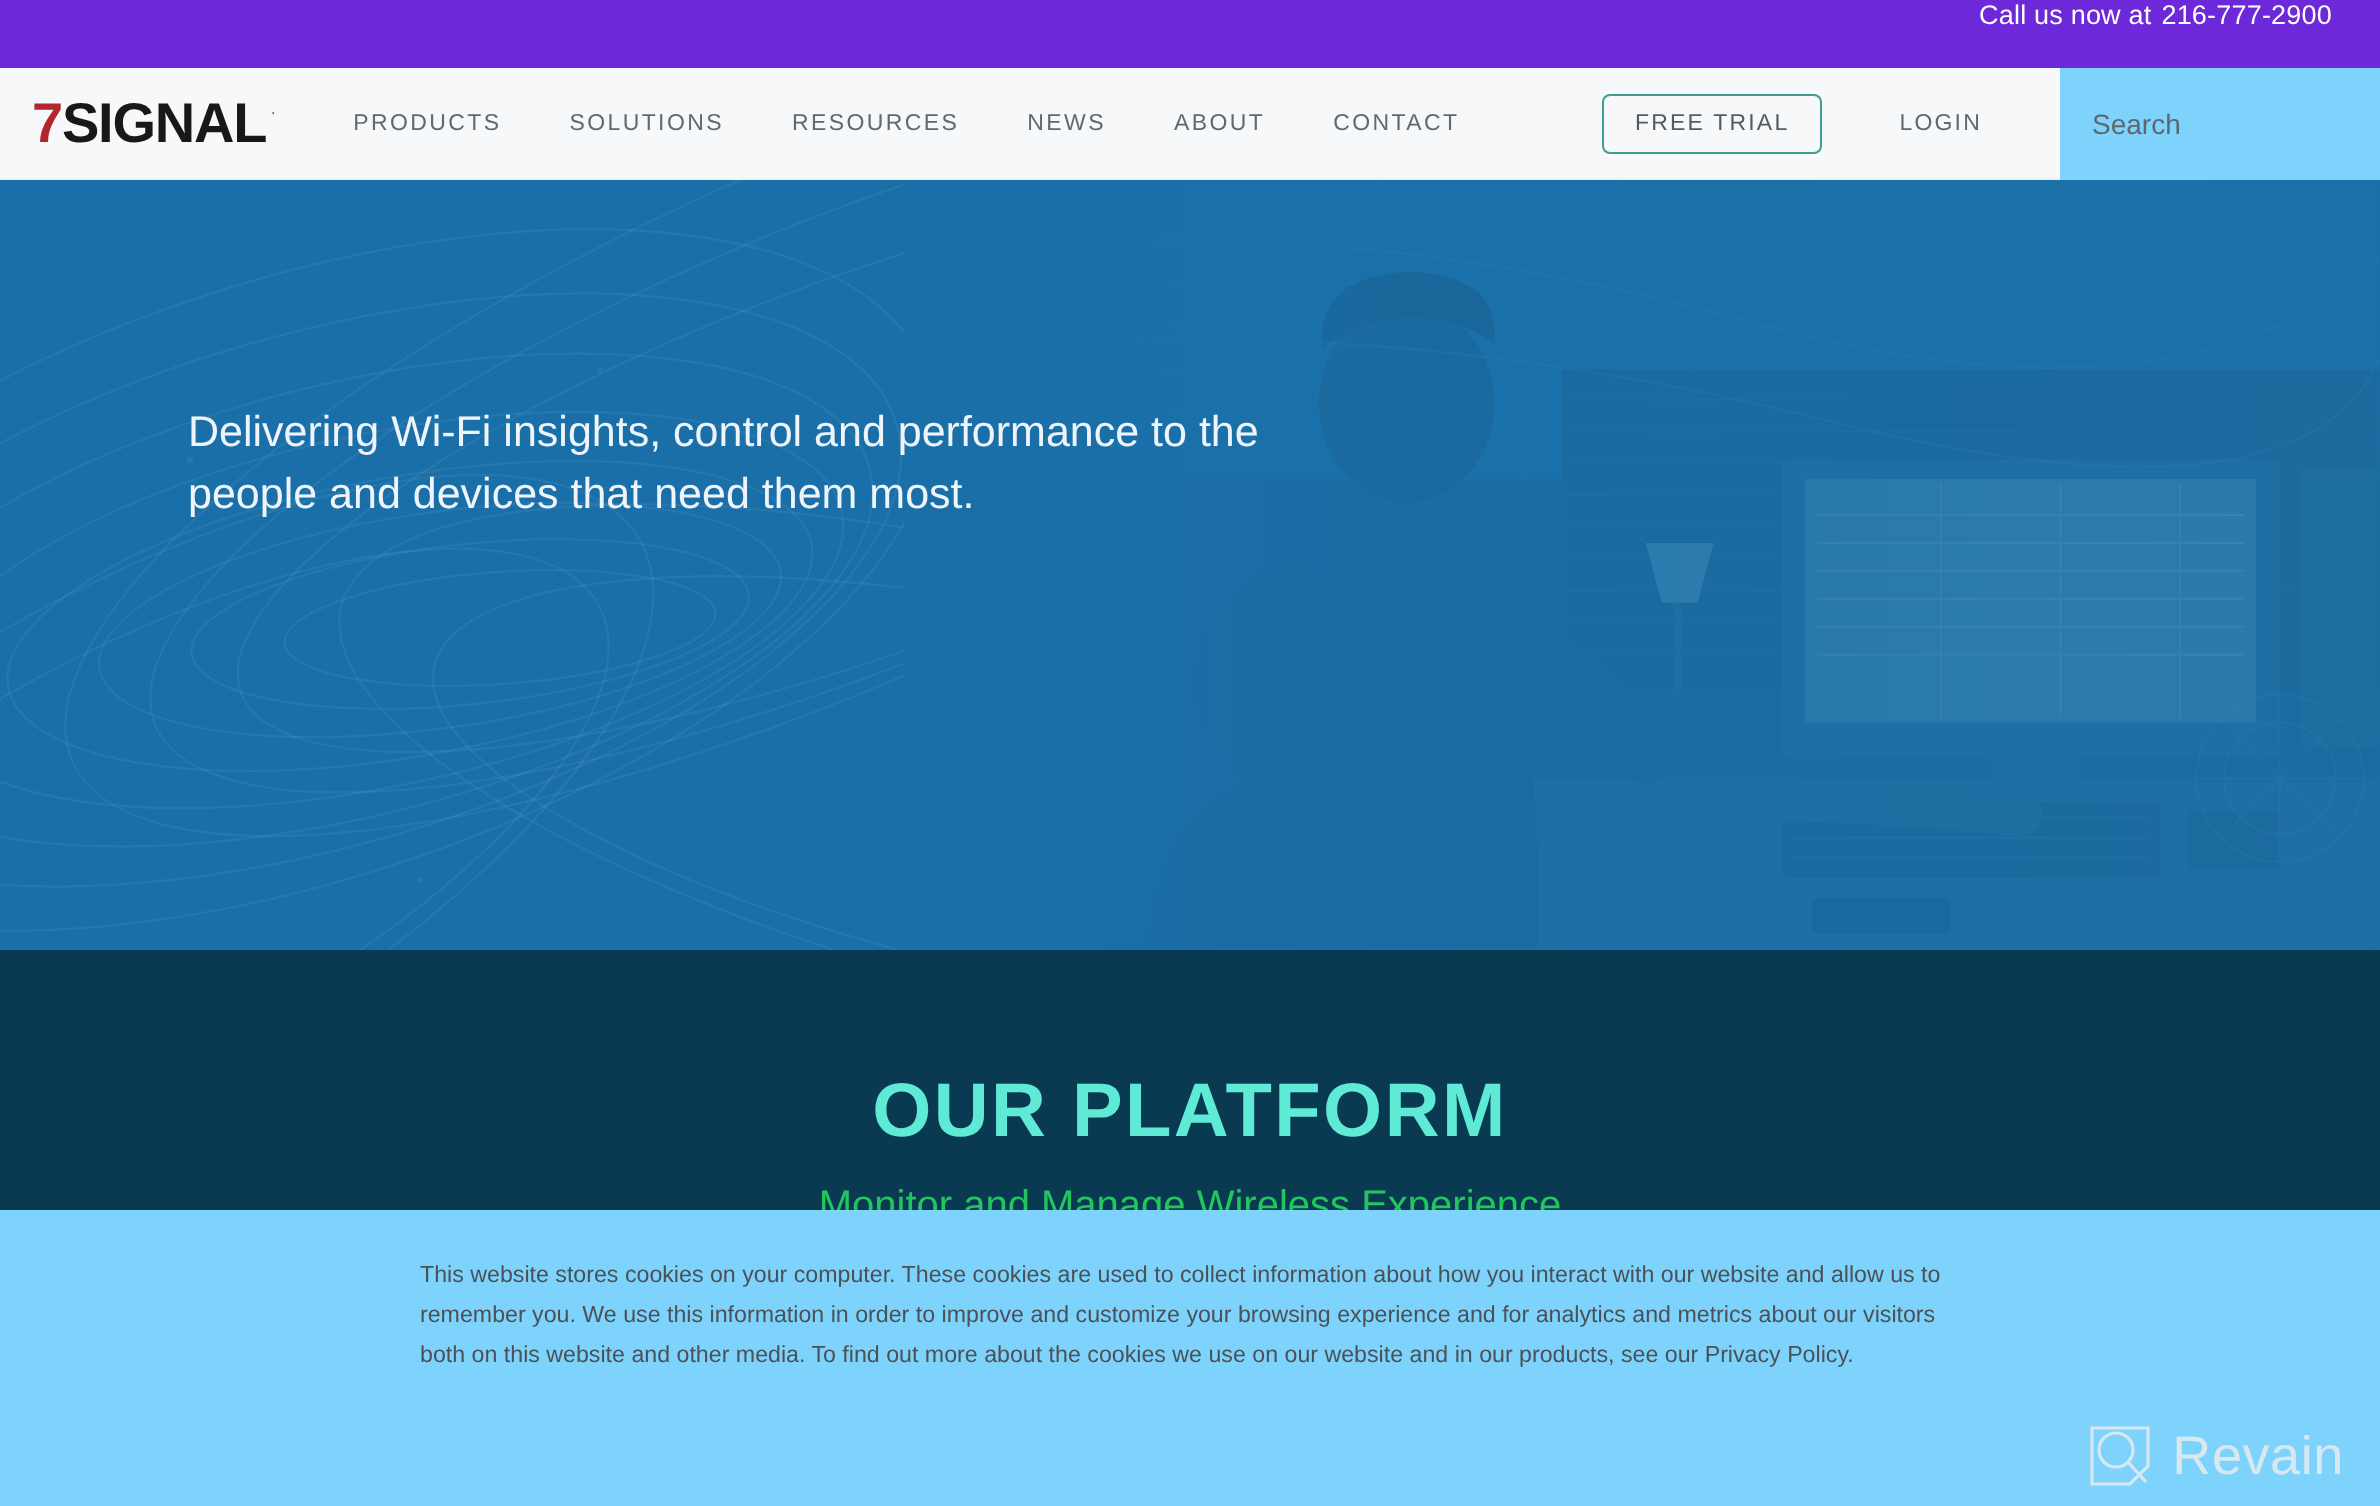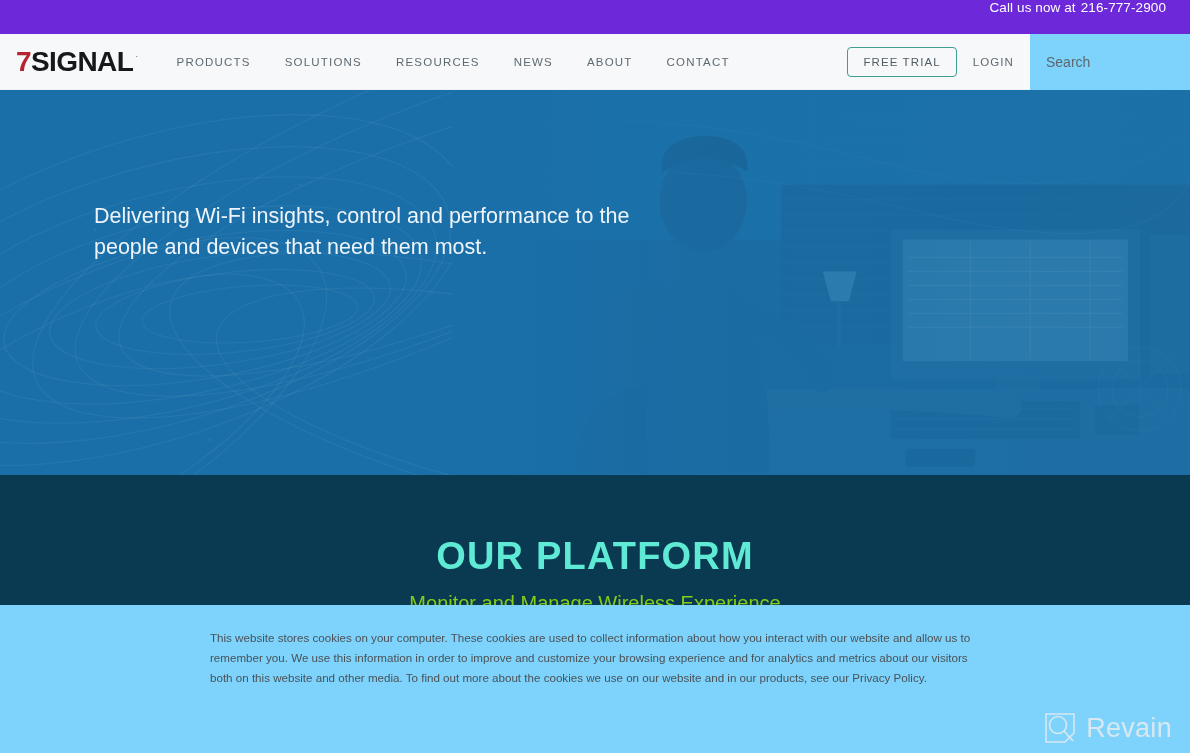"FREE TRIAL" .nav-right { gap: none -> 23px }
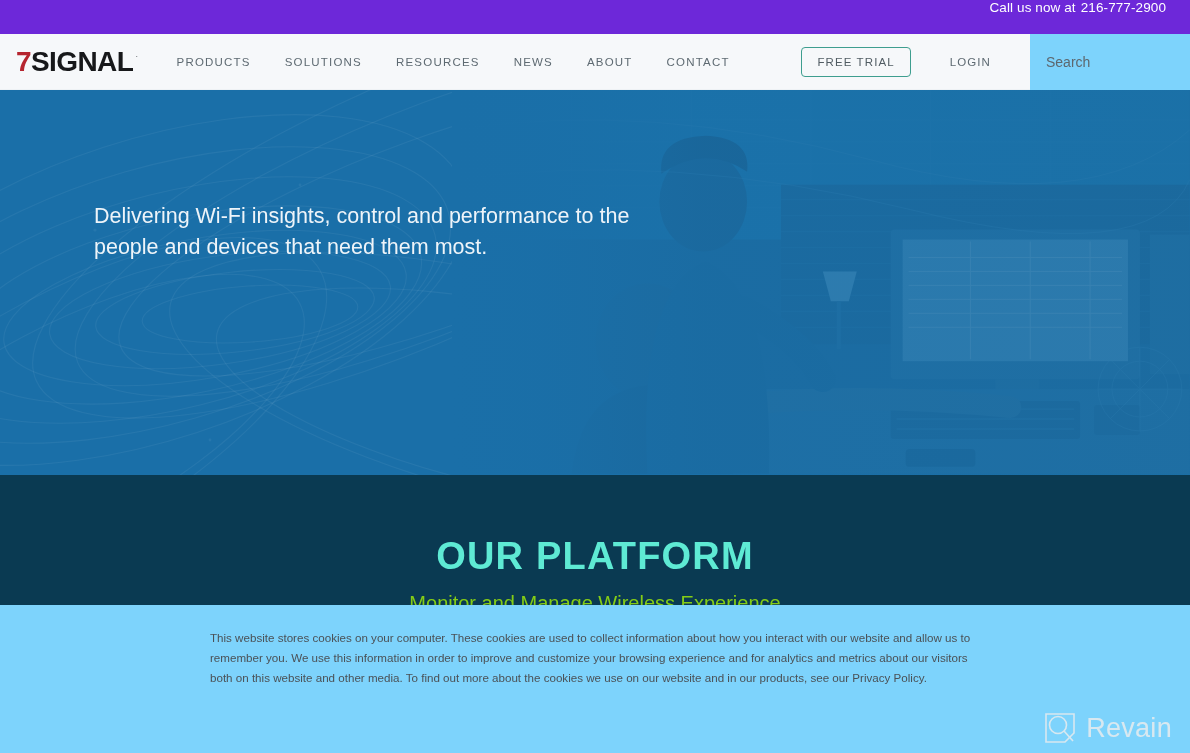"Monitor and Manage Wireless Experience" .platform-sub { color: #84cc16 -> #22c55e }
